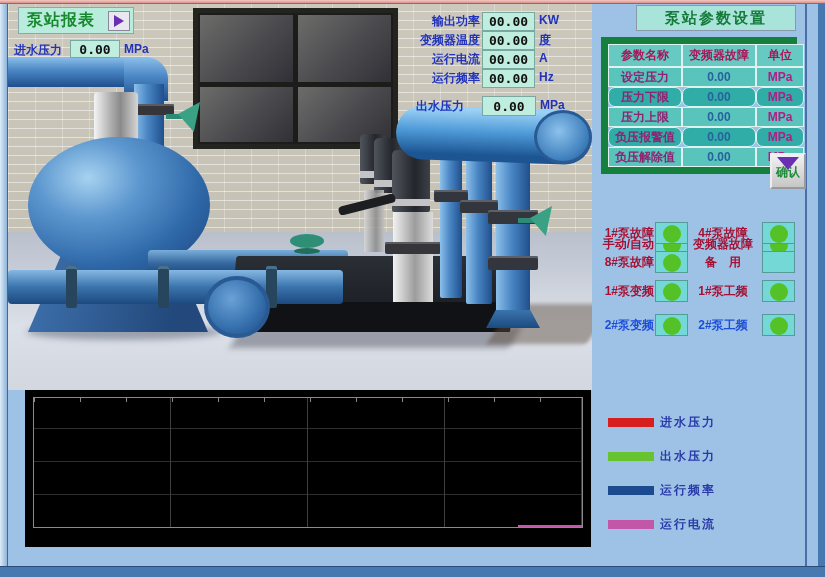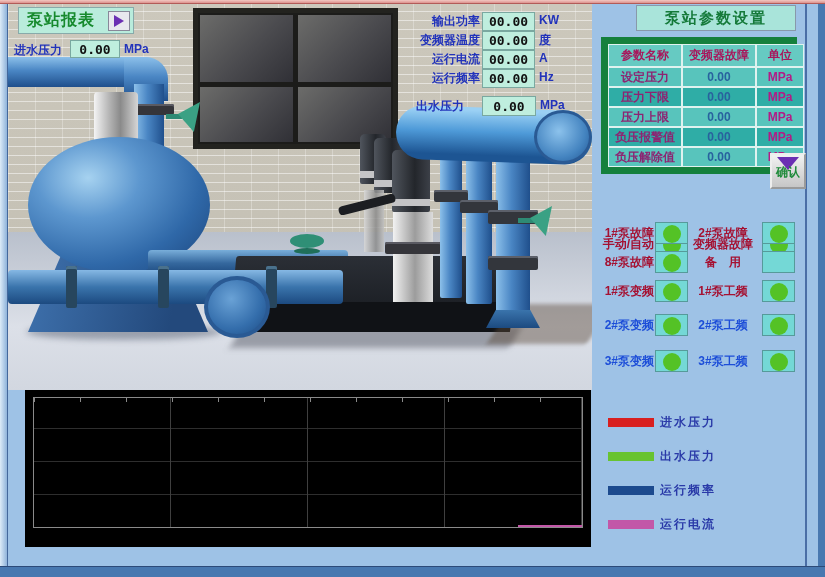"压力下限" .row-b { border-radius: none -> 7px }
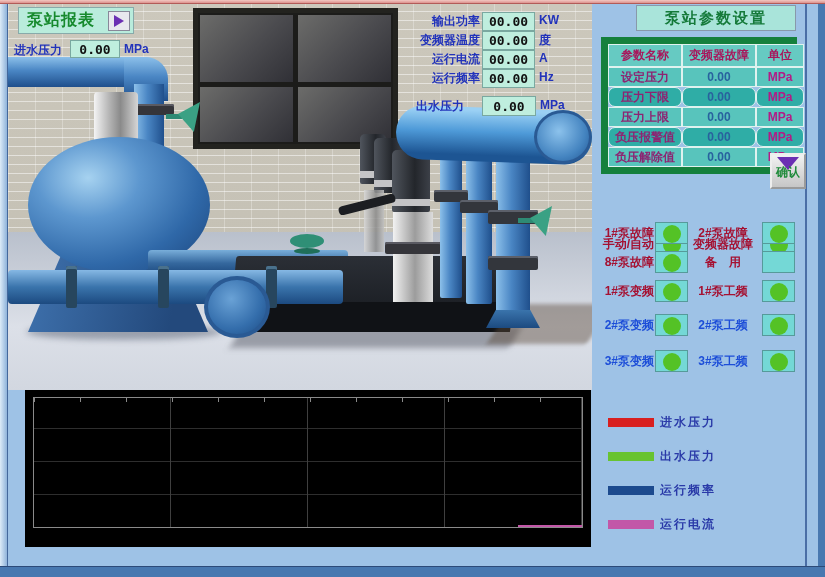"2#泵故障" span.sl { text: 2 -> 4 }
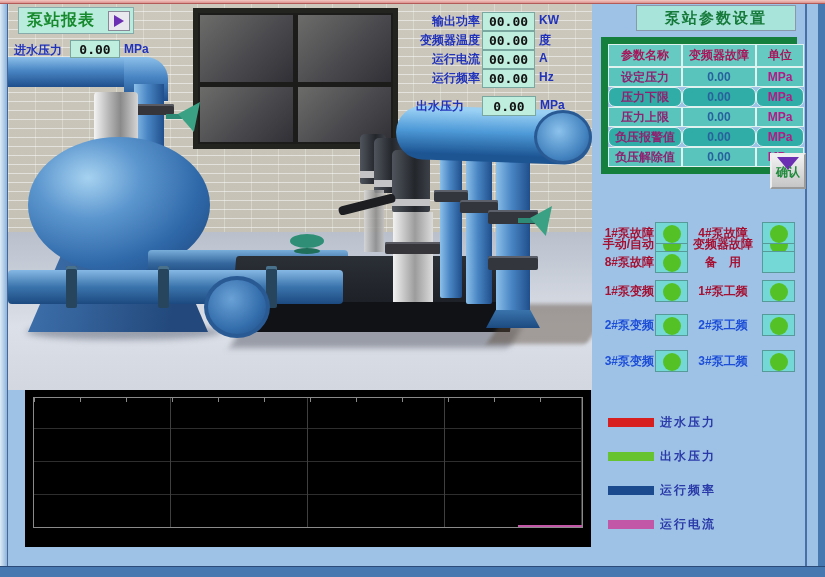"3#泵变频" div.abs { html: <div> <span>3#泵变频</span> <div></div> <span>3#泵工频</span> <div></div> </div> -> none }
